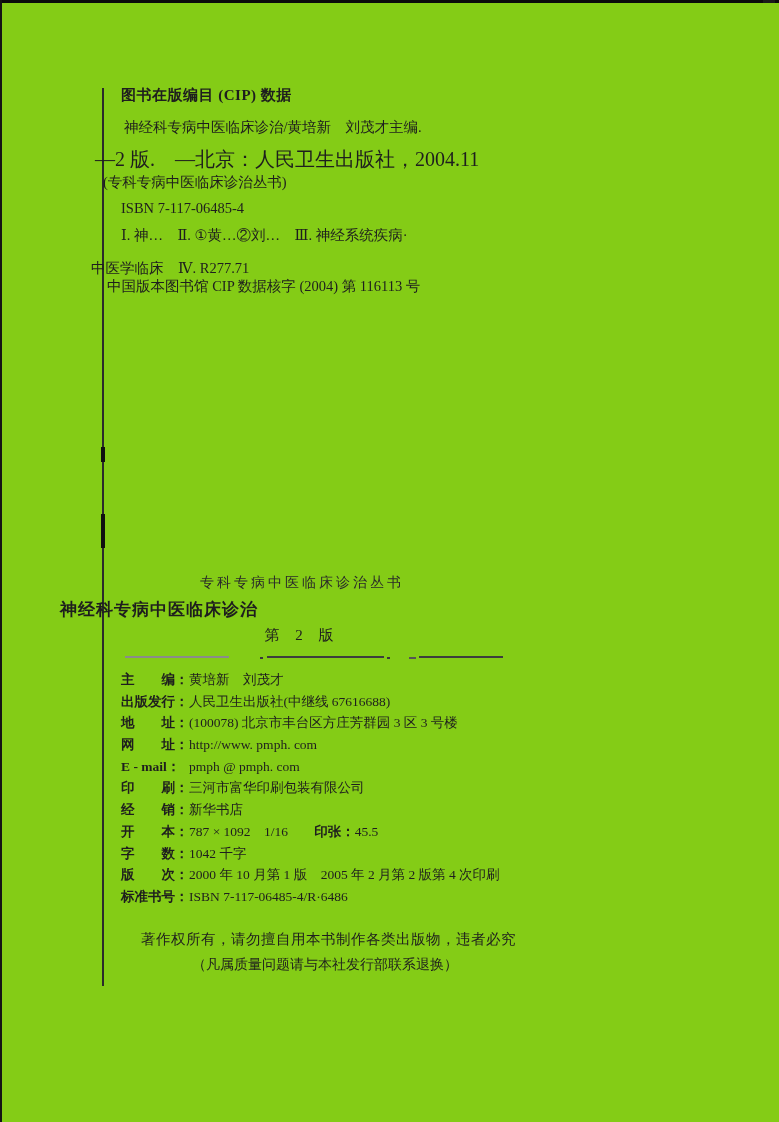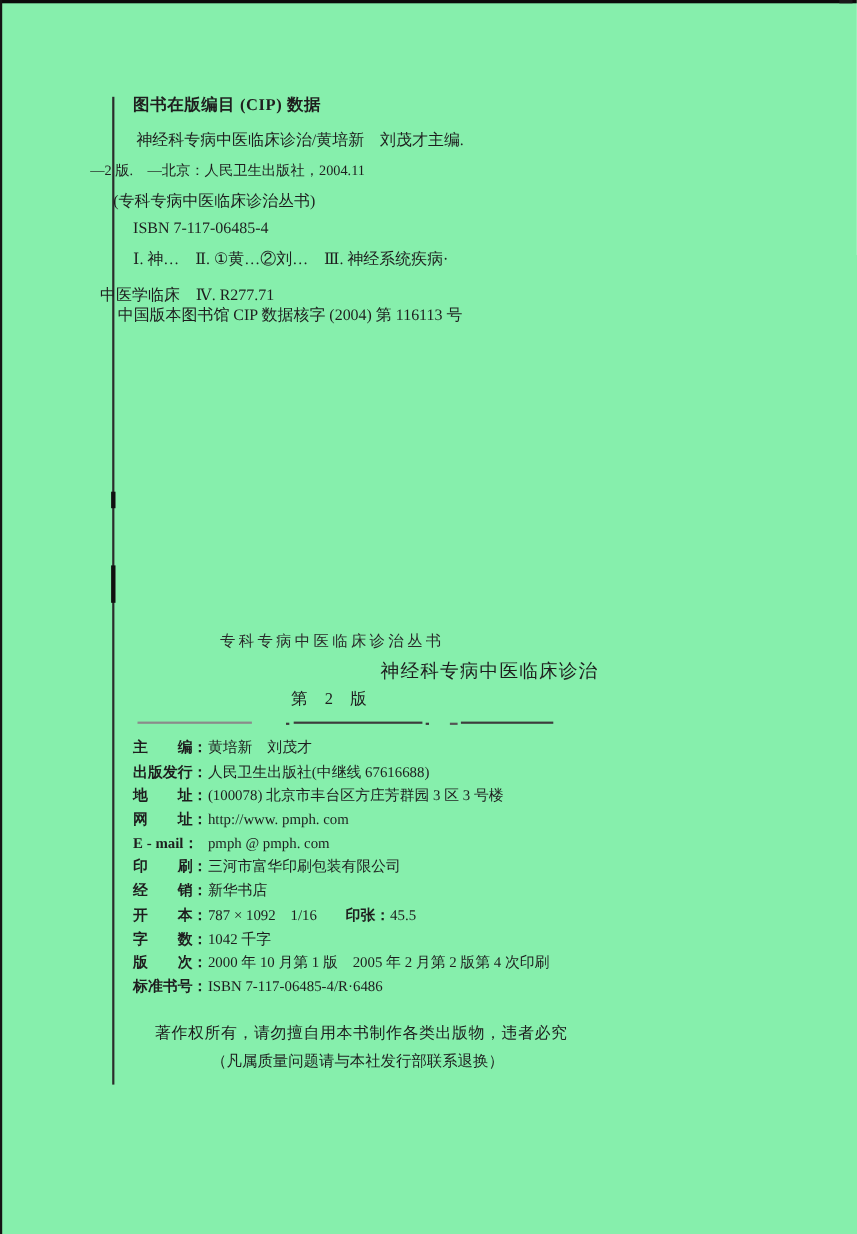"图书在版编目 (CIP) 数据" .page { background: #86efac -> #84cc16 }
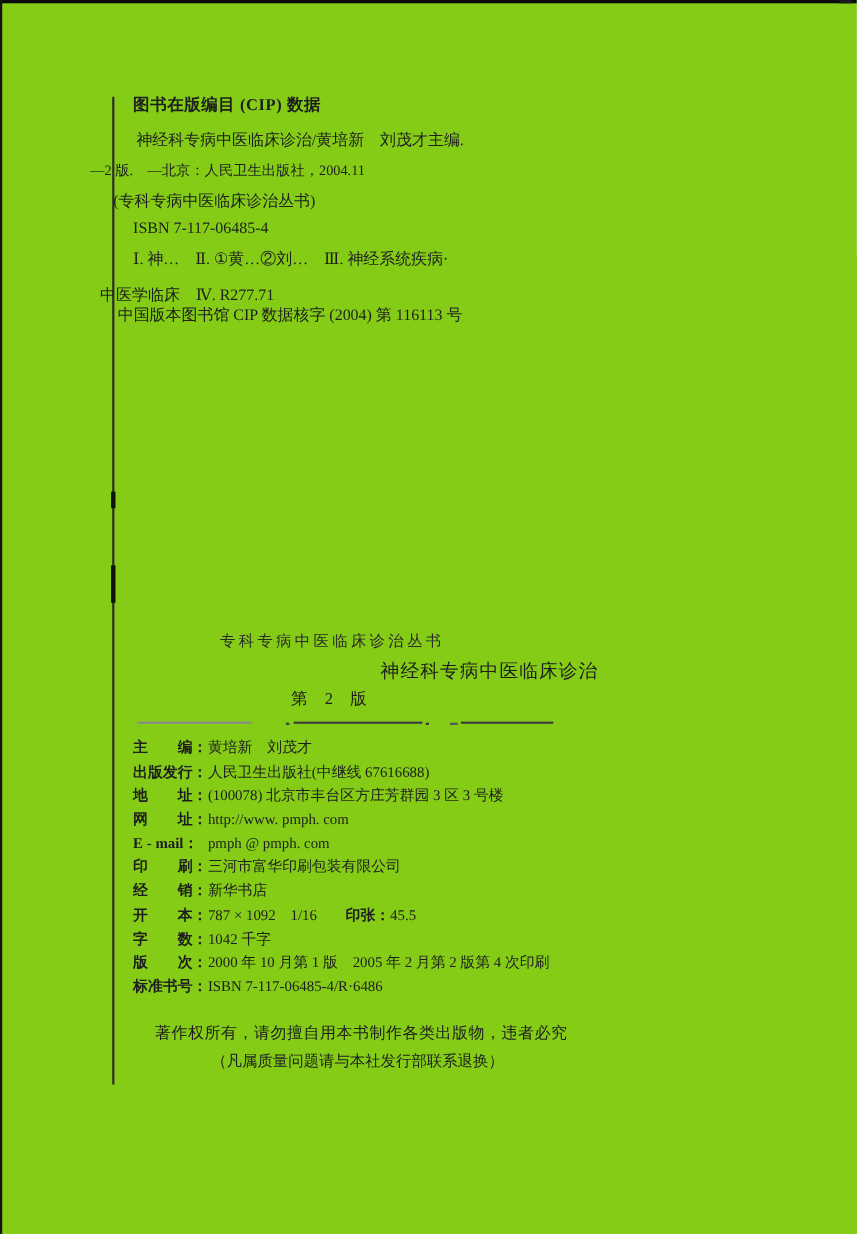"—2 版. —北京：人民卫生出版社，2004.11" .cip-l1 { font-size: 13px -> 20px; left: 82px -> 95px }
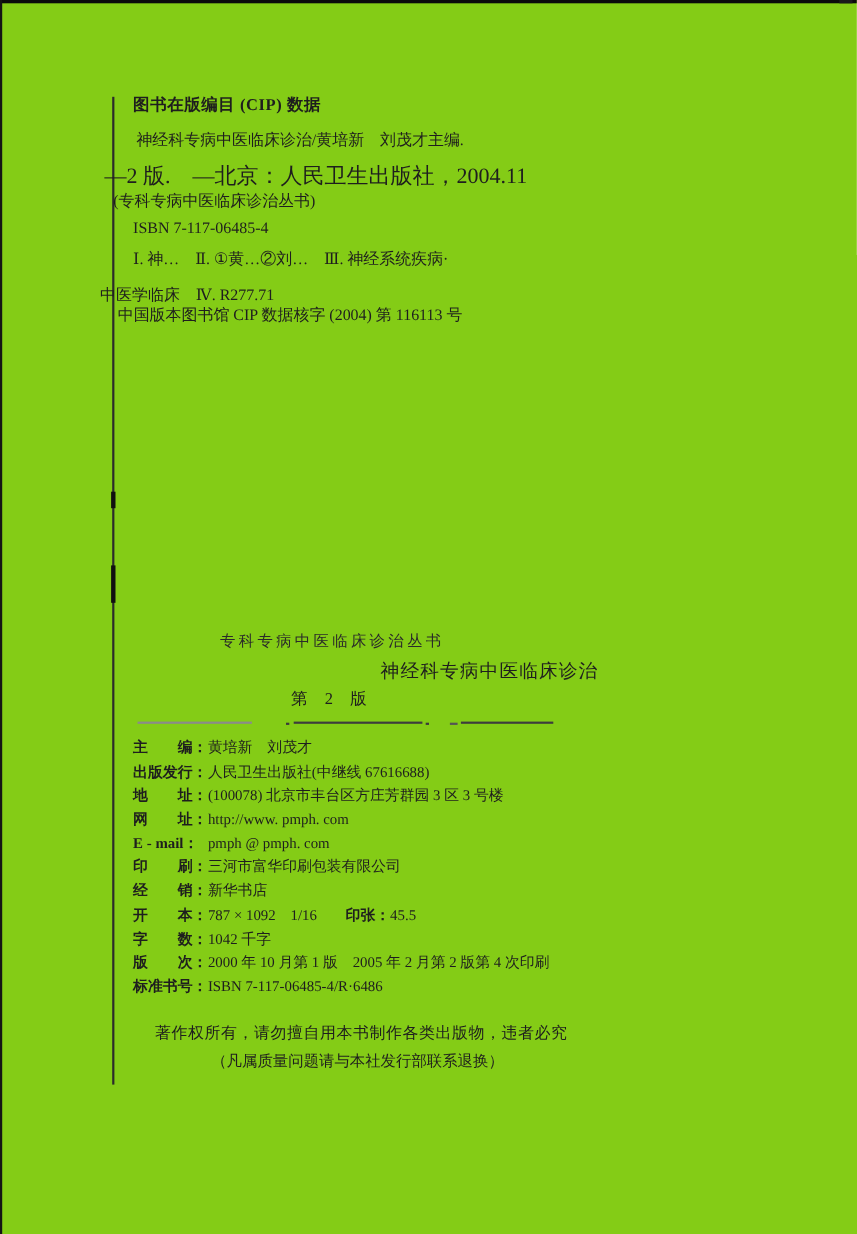"神经科专病中医临床诊治" .title-main { font-weight: normal -> bold; text-align: right -> left }
